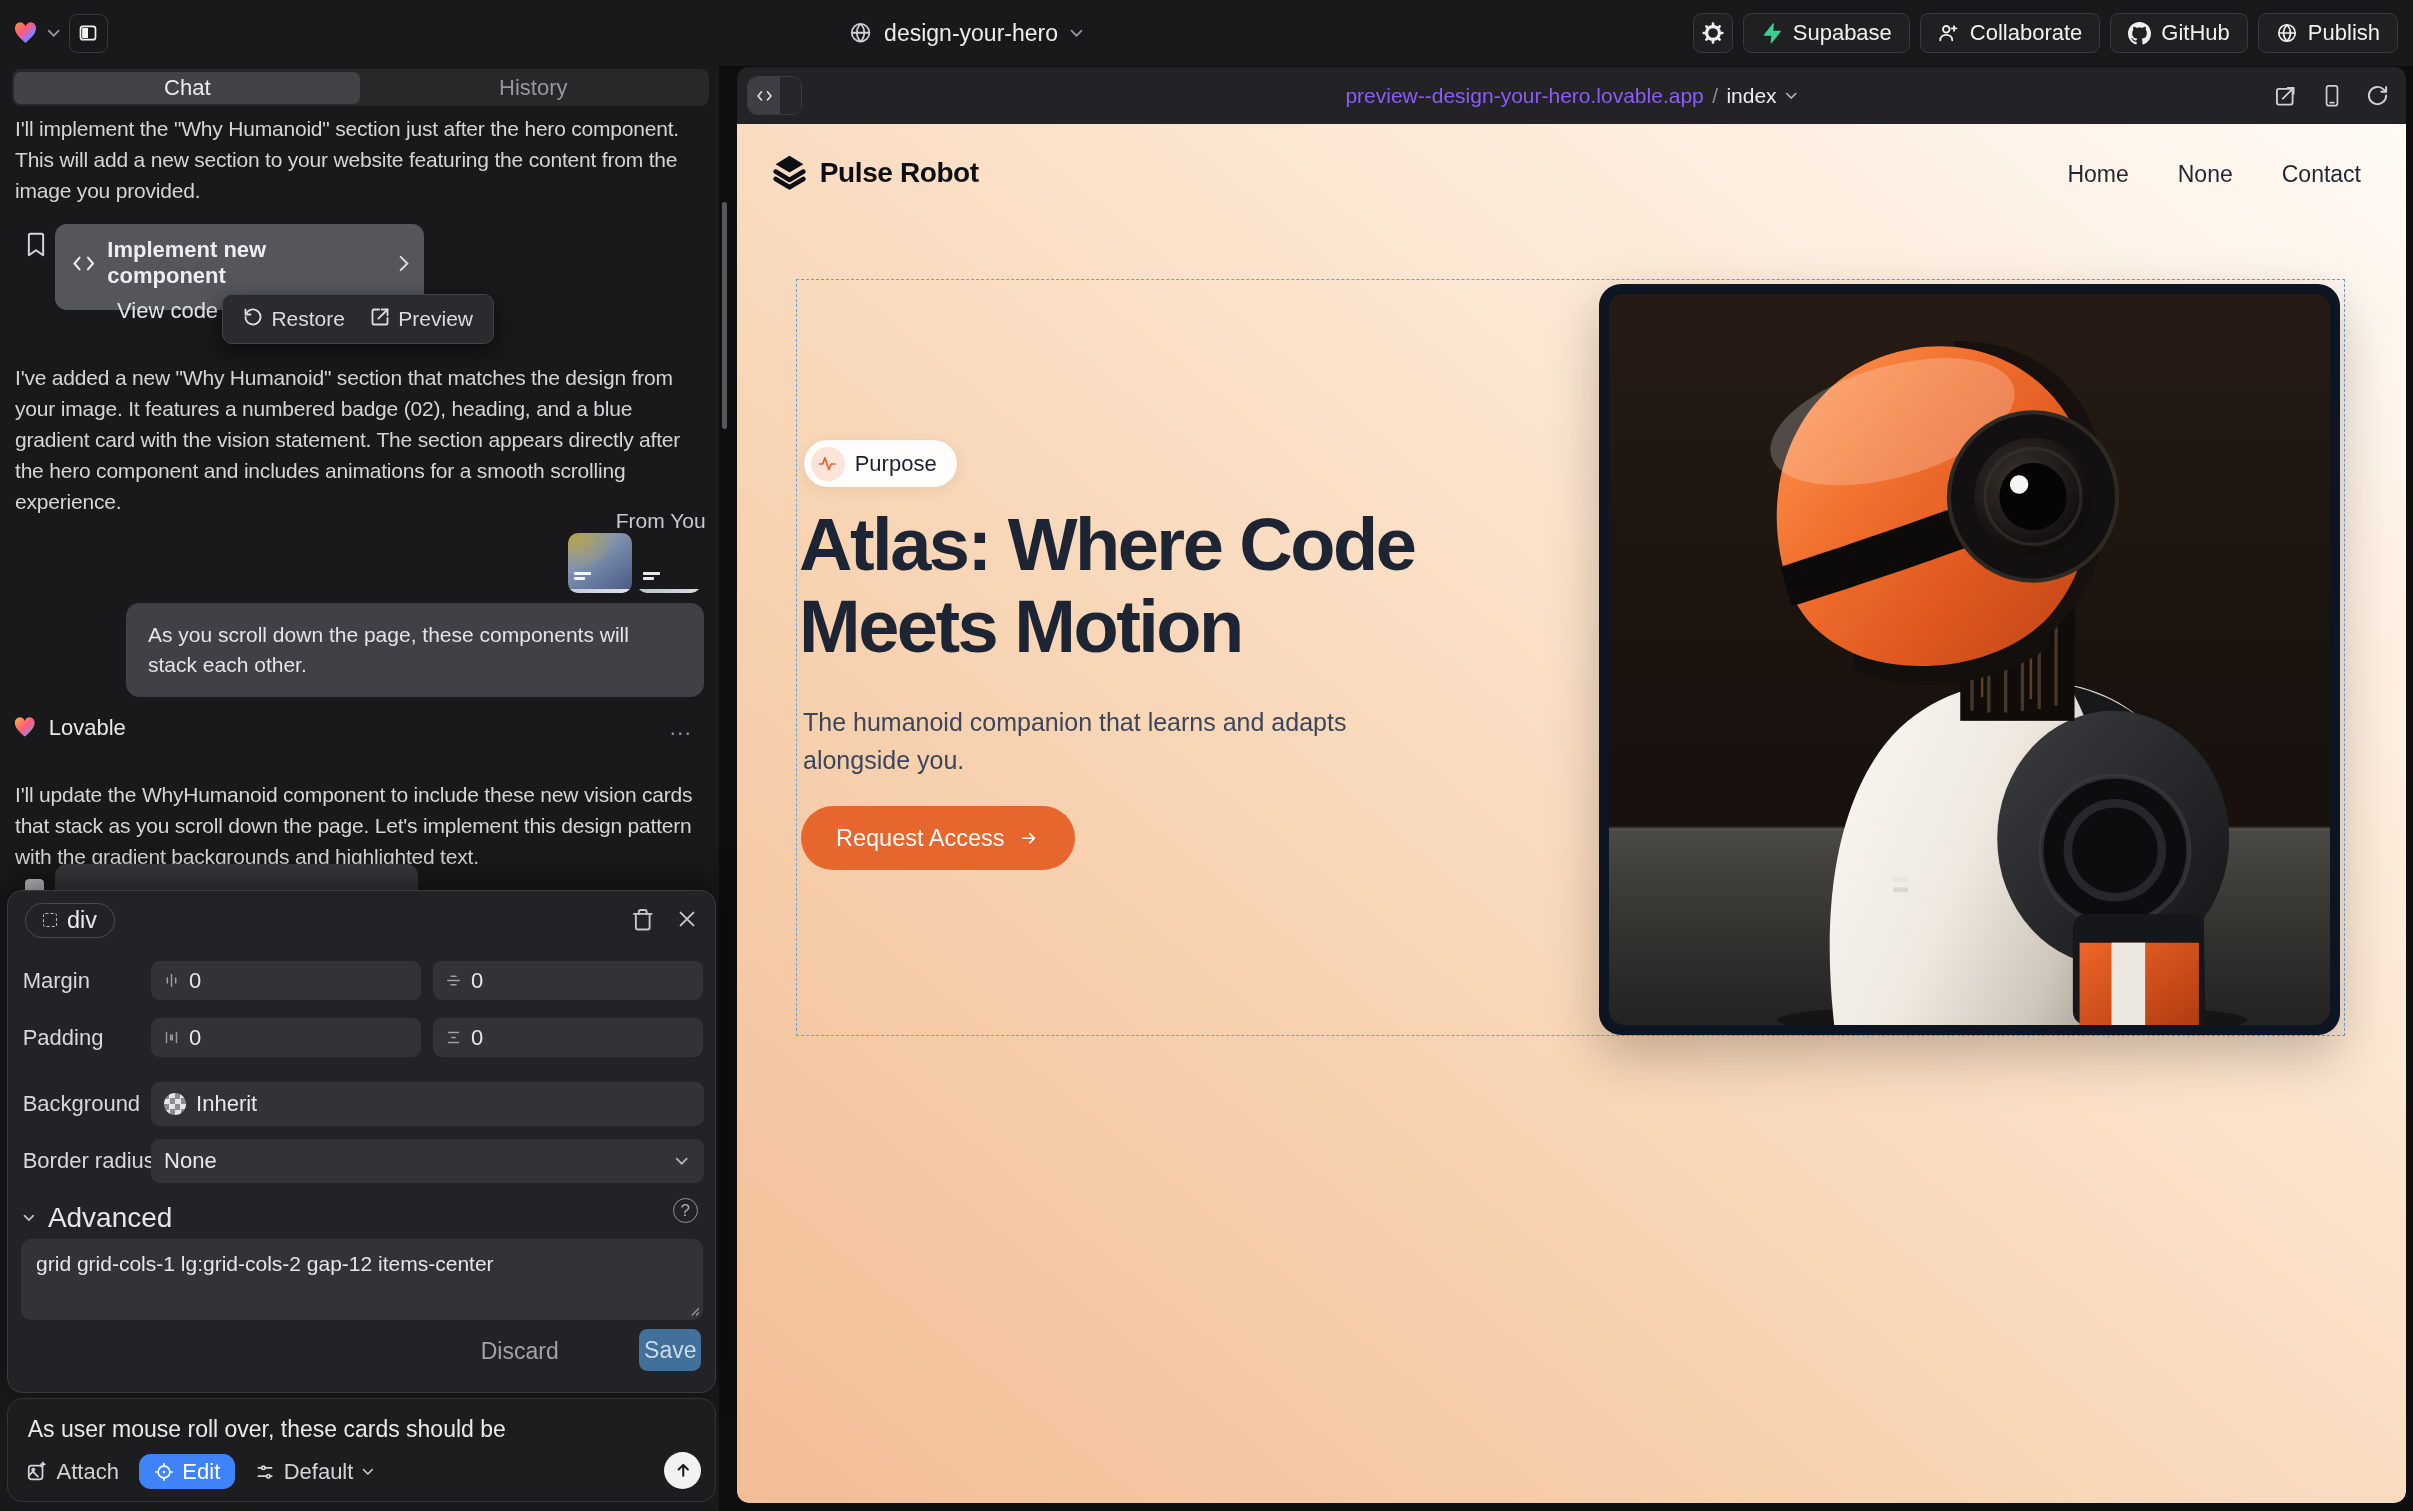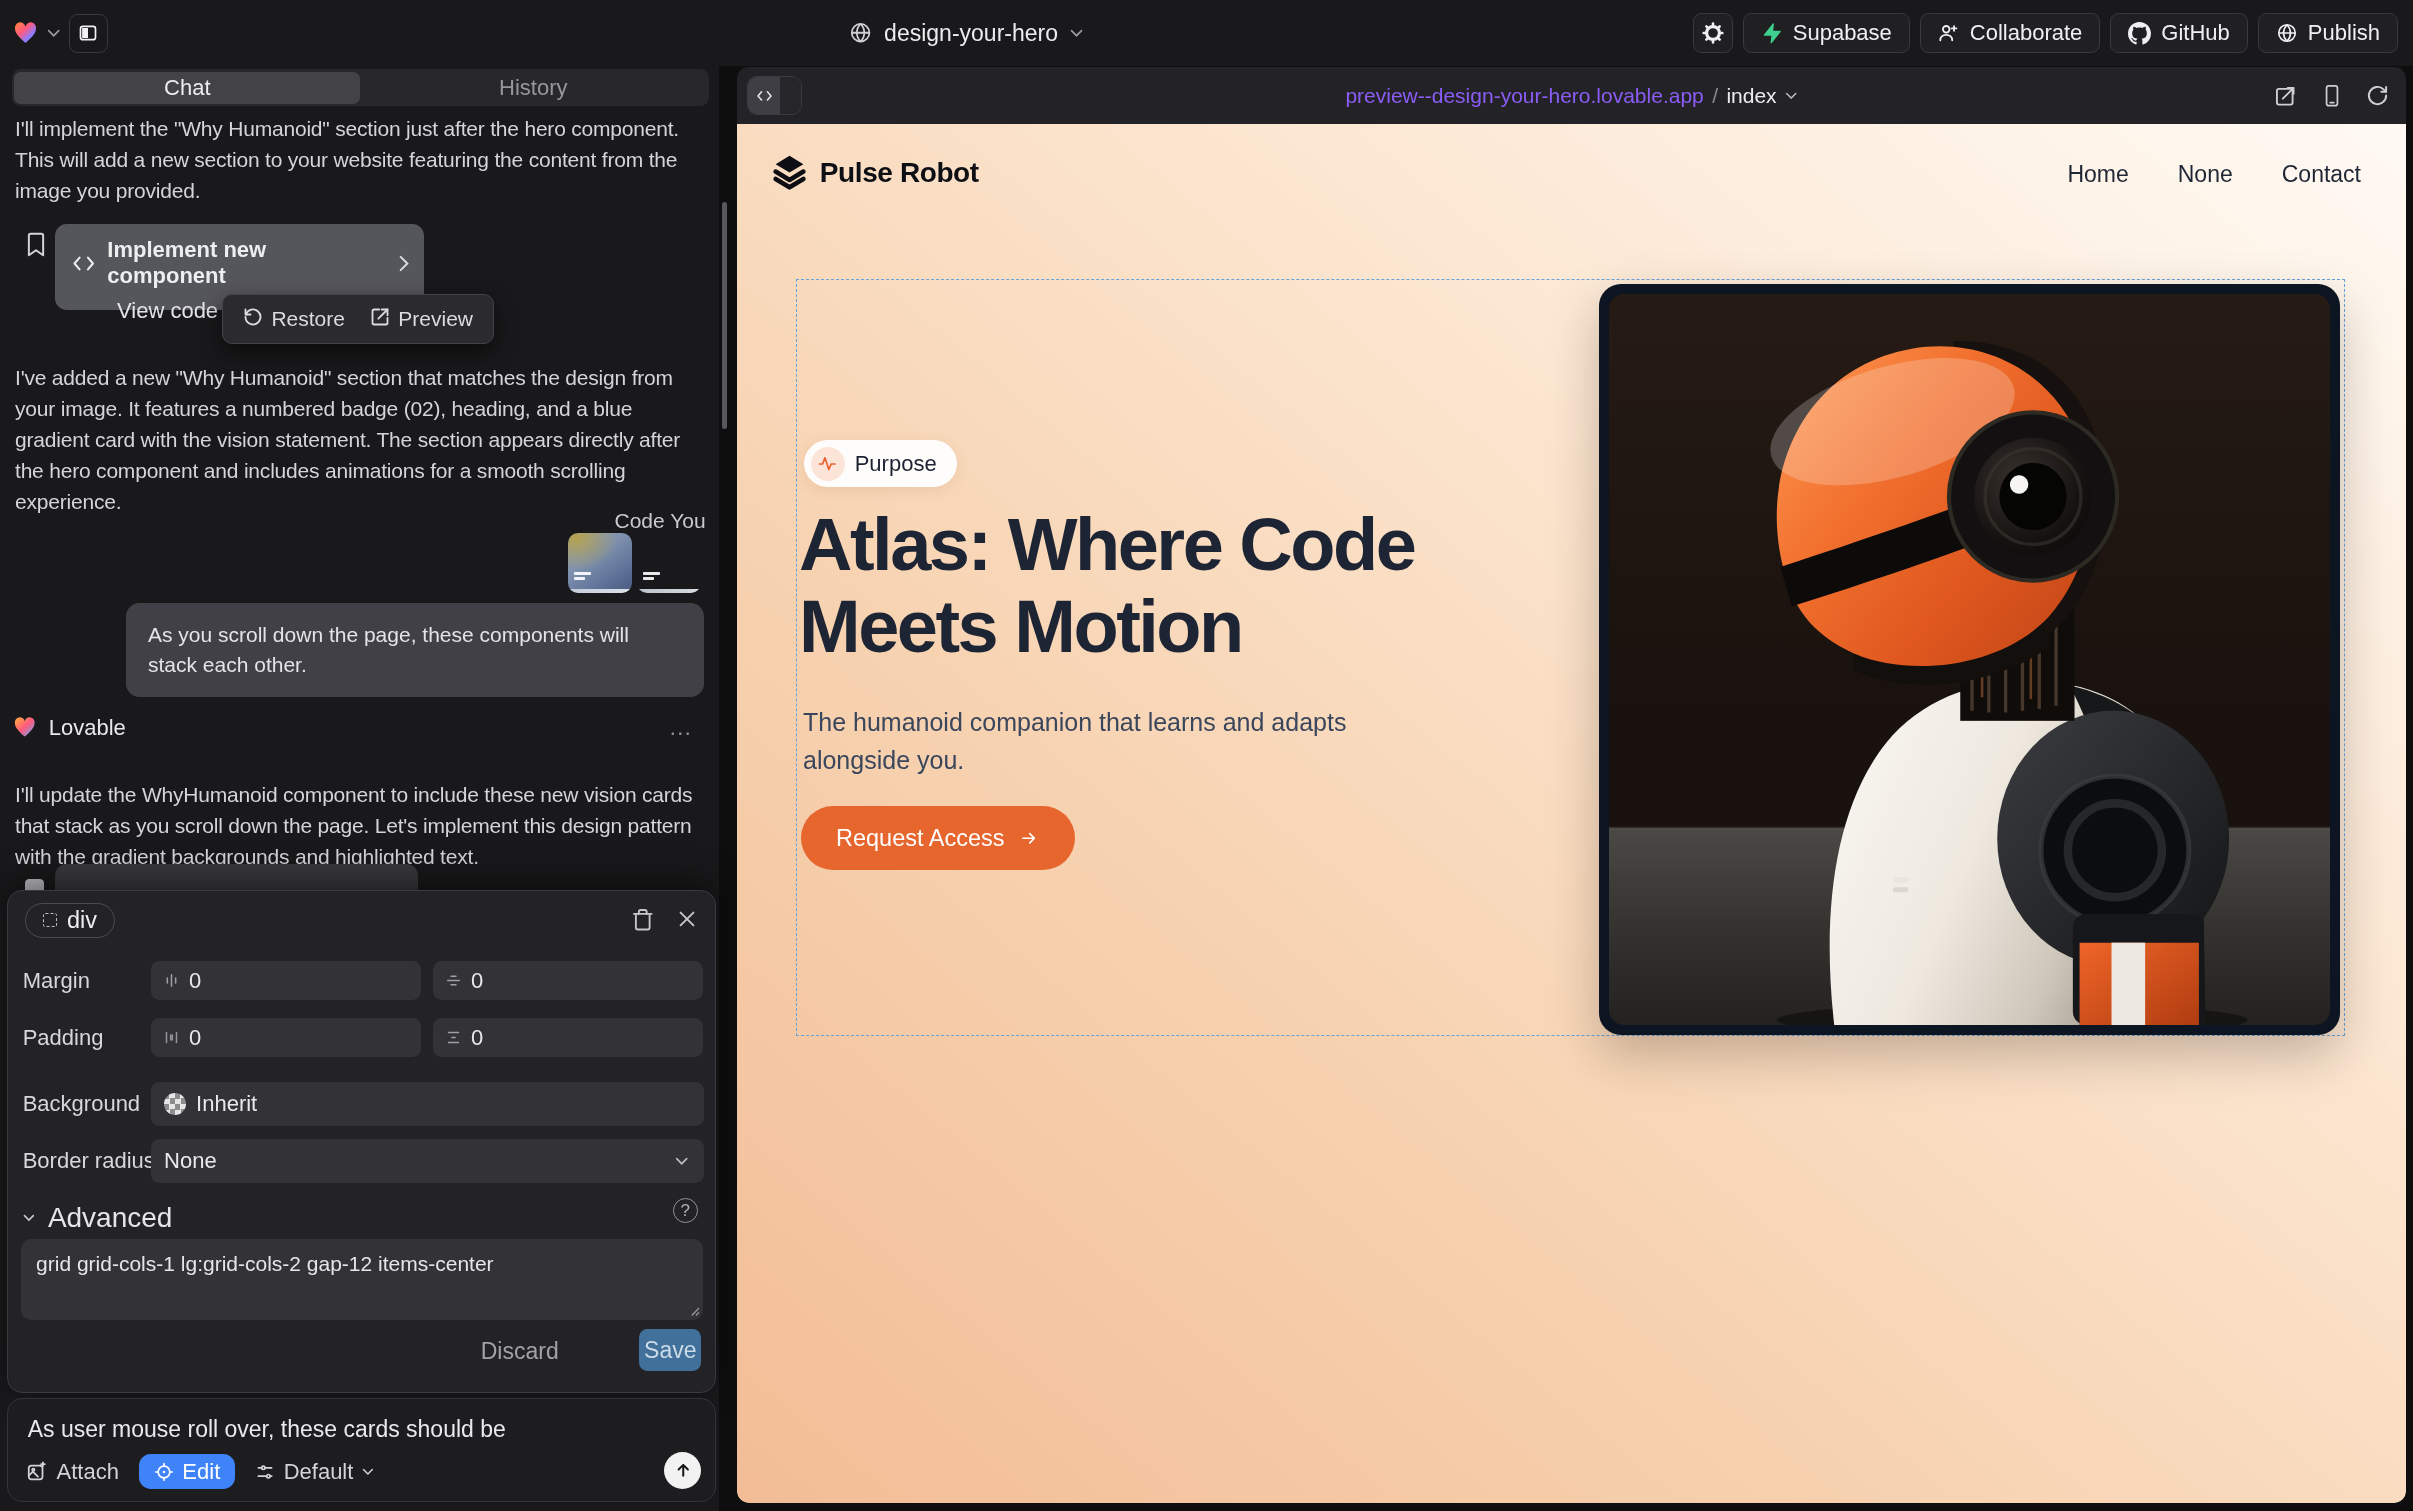"Code You" div.from-you { text: Code -> From }
